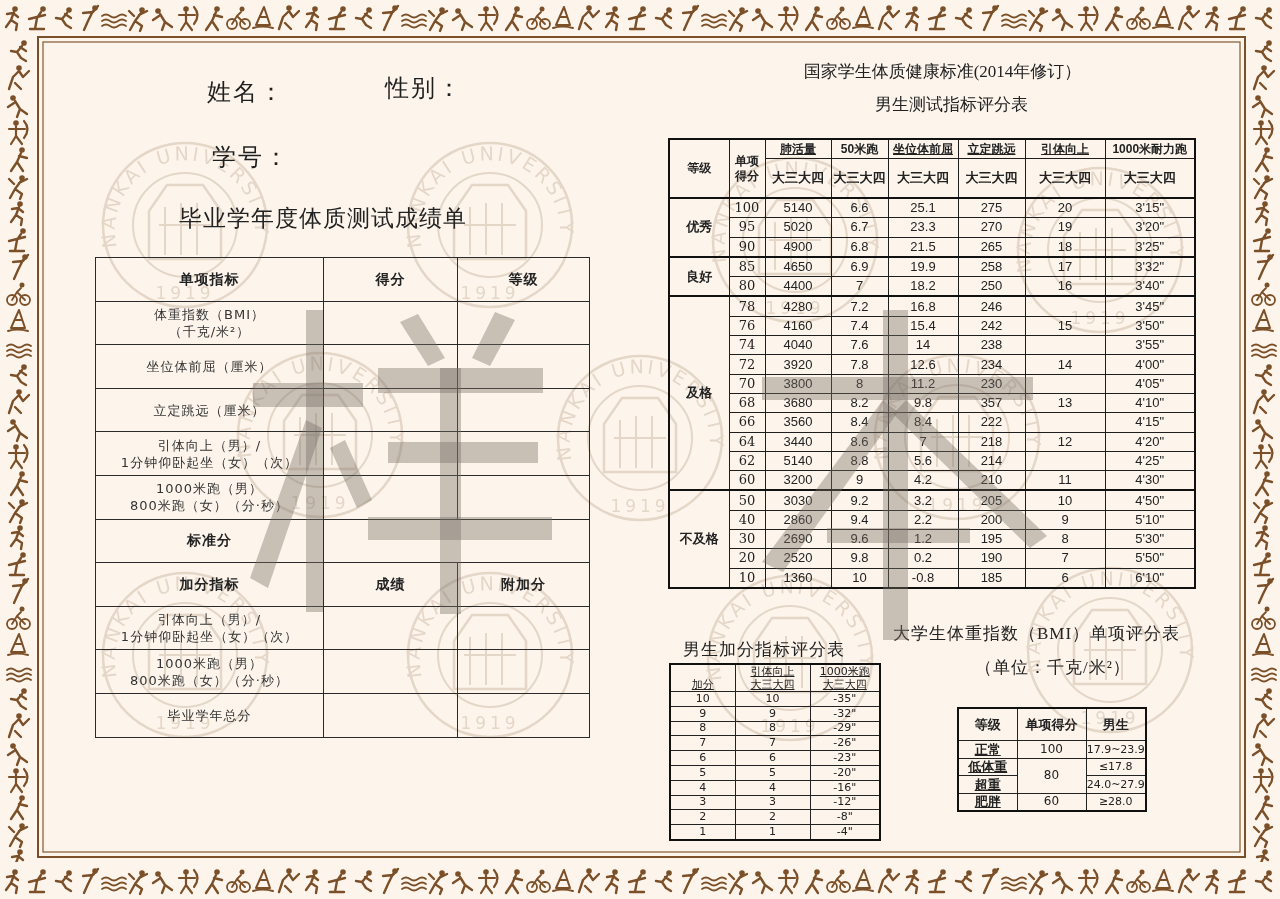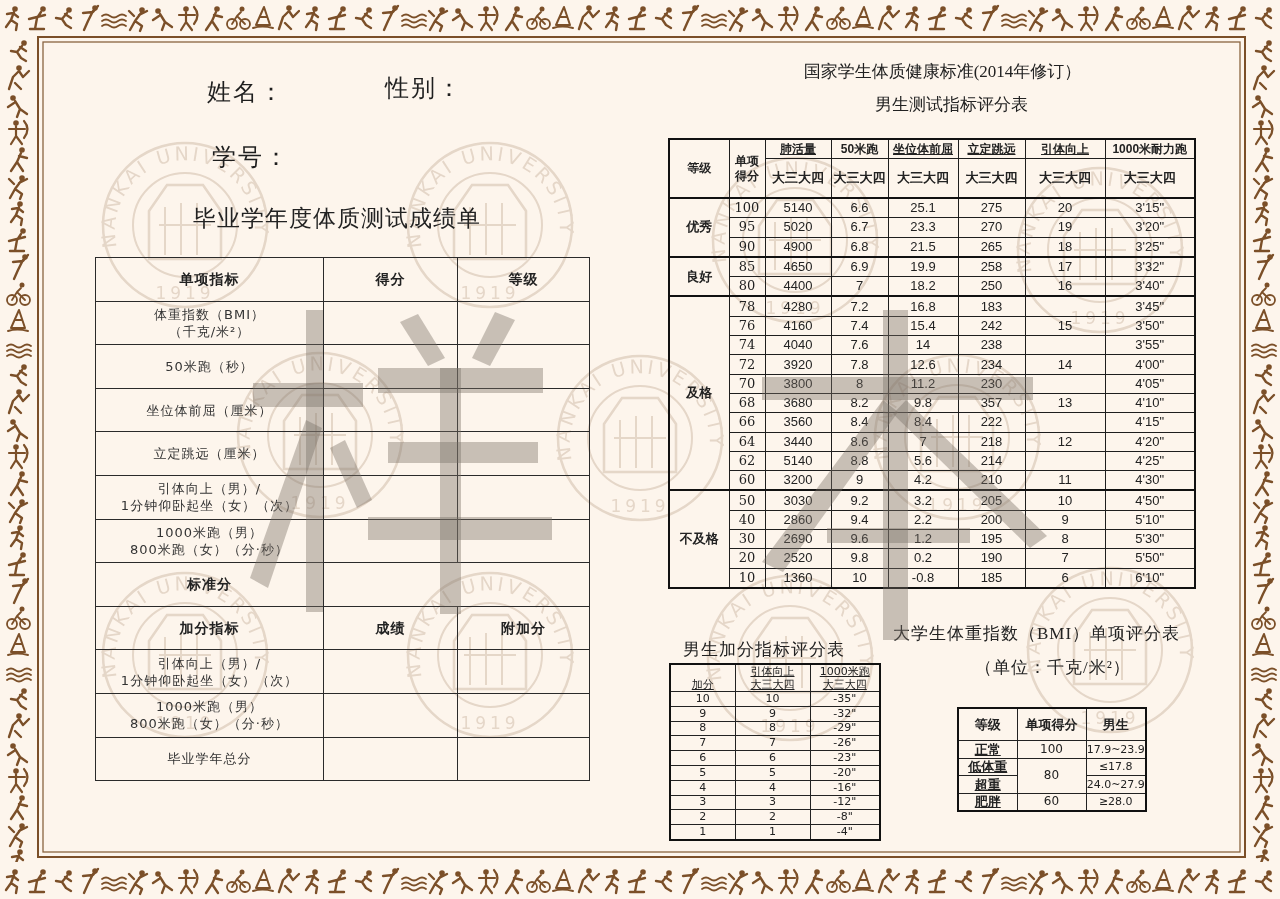"毕业学年度体质测试成绩单" div.abs { left: 193px -> 179px }
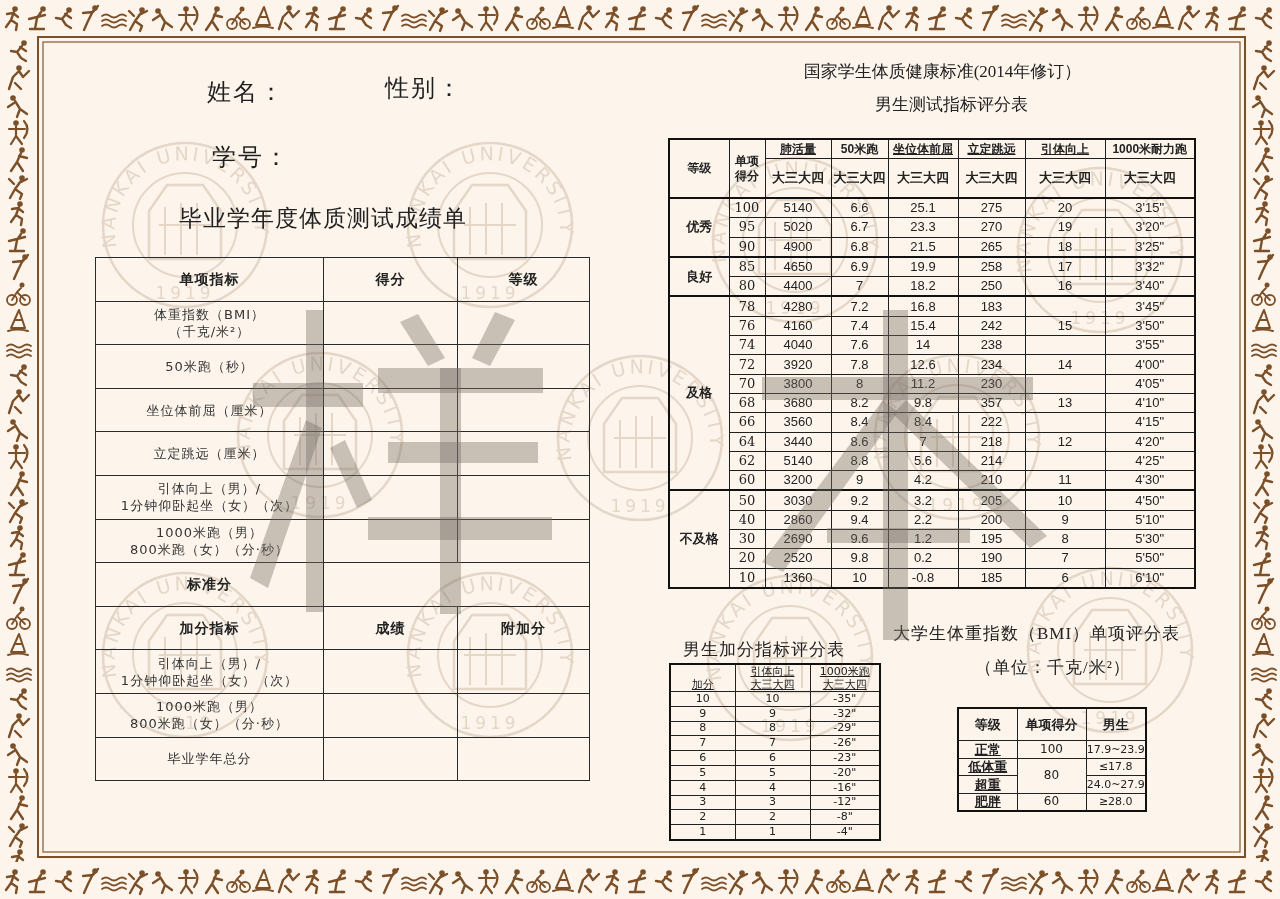"183" td { text: 183 -> 246 }
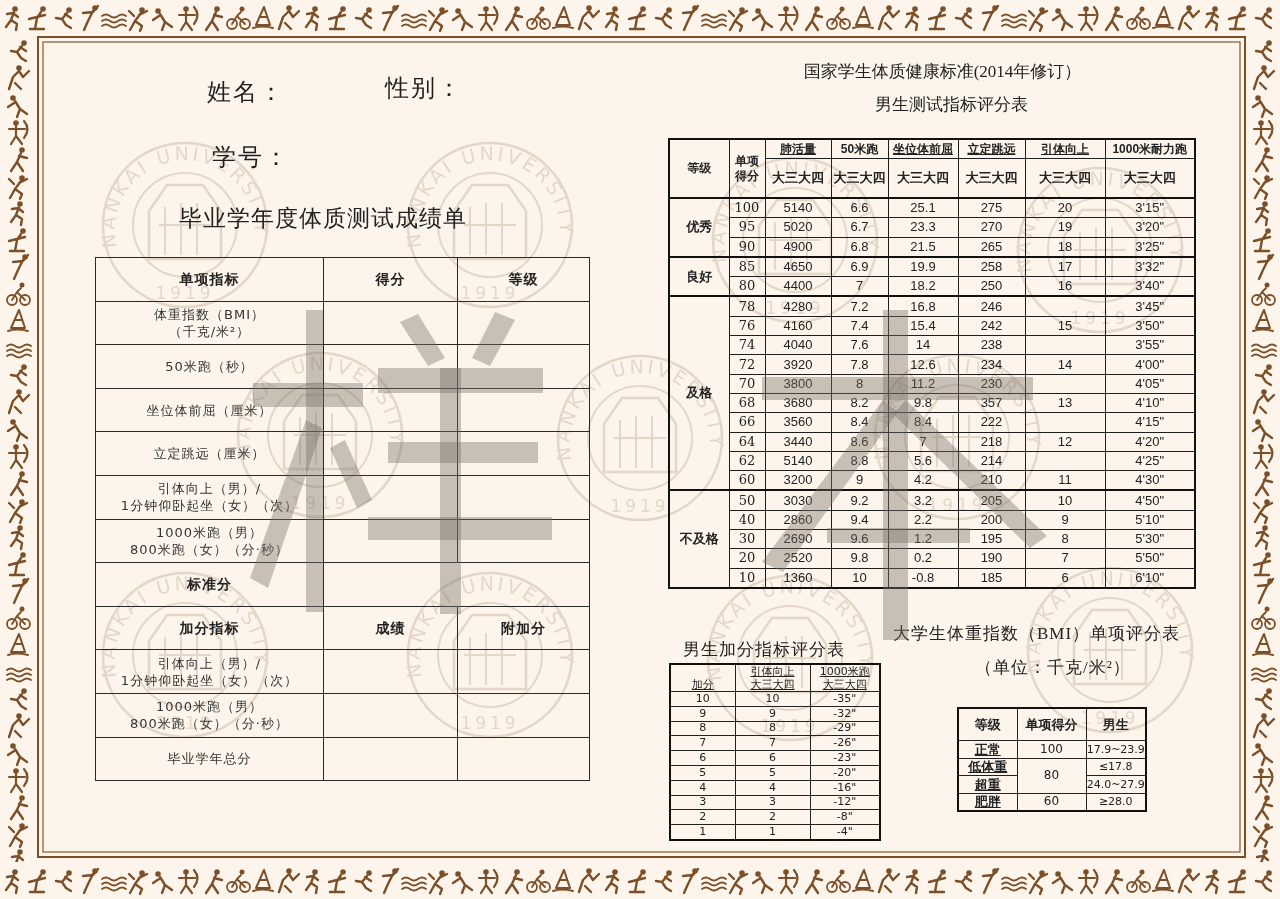"50米跑（秒）" tr { html: <tr> <td> <span>50米跑（秒）</span> </td> <td></td> <td></td> </tr> -> none }
